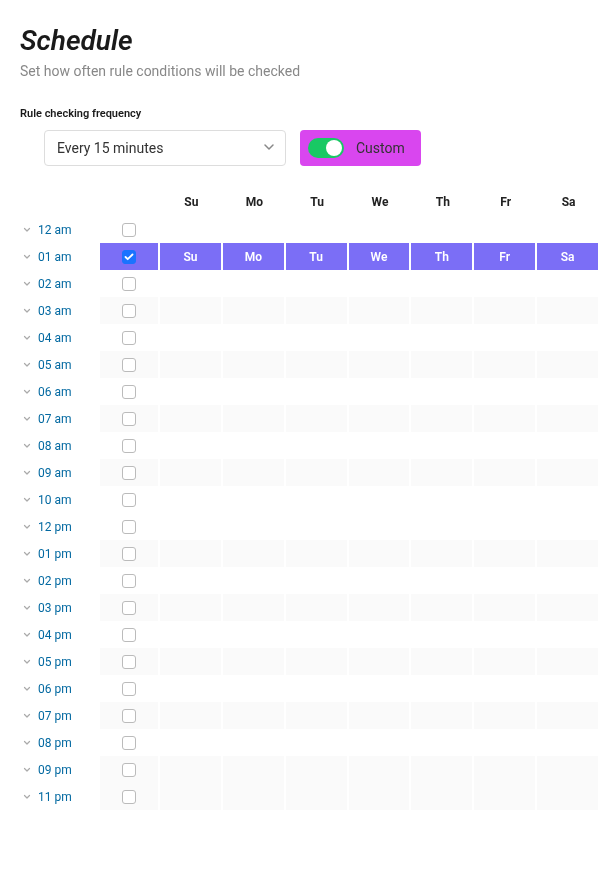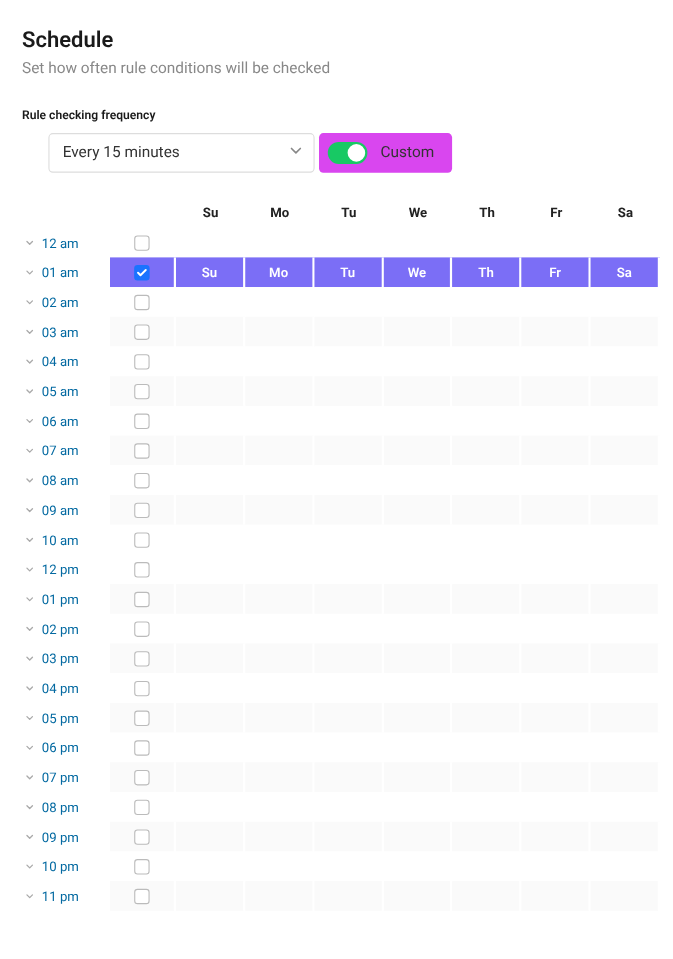"Schedule" h1 { font-size: 20px -> 28px; font-style: none -> italic }
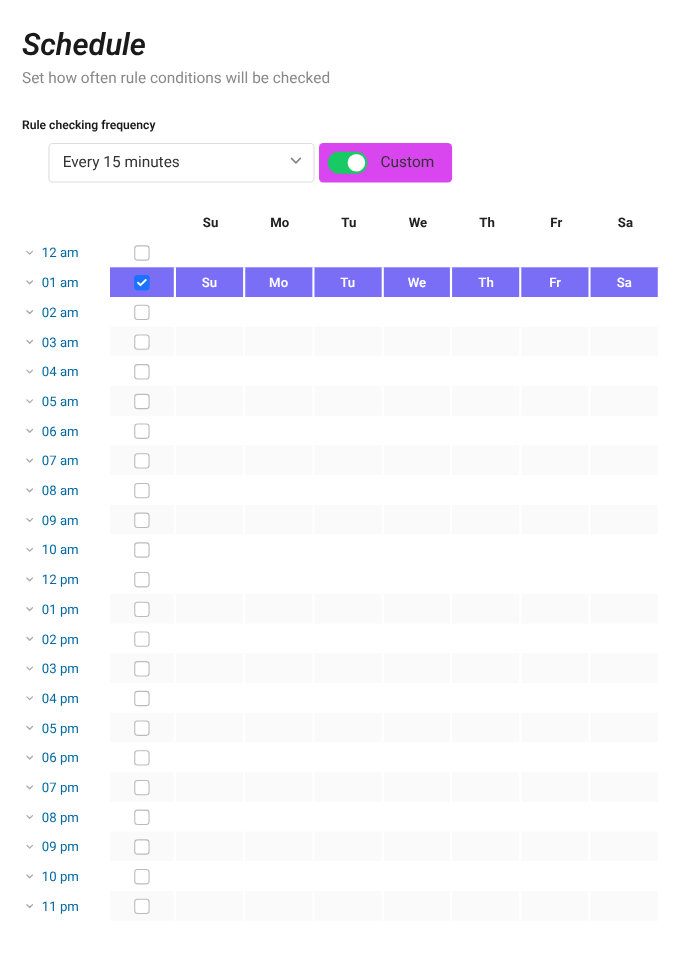"Every 15 minutes" .freq-row { gap: 4px -> 14px }
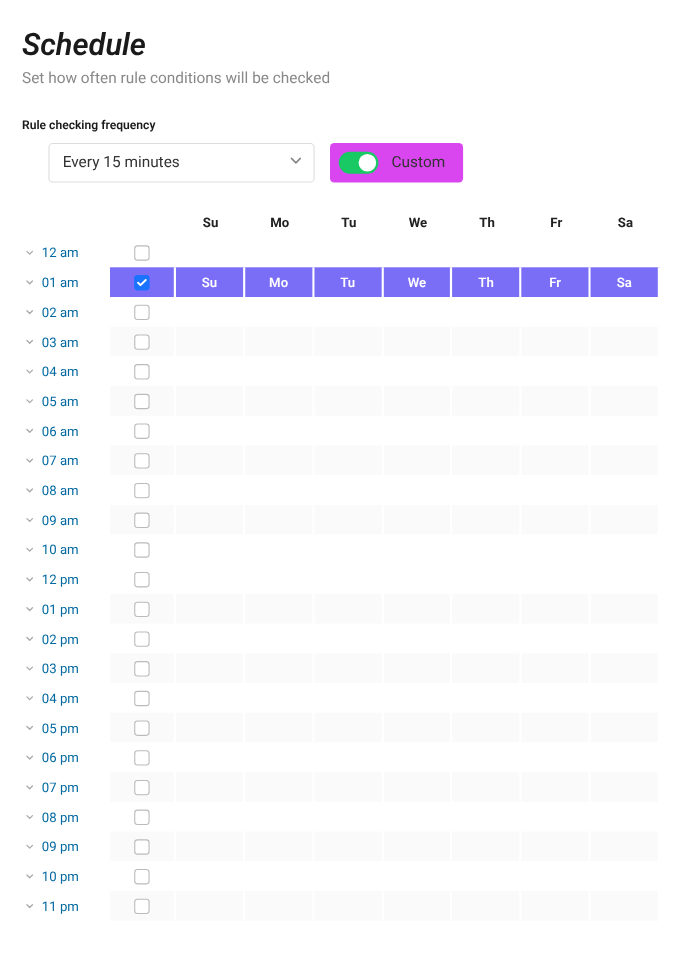"10 pm" div.row { html: <div> <div> <span> <svg> <path></path> </svg> </span> <span>10 pm</span> </div> <div> <div></div> </div> <div></div> <div></div> <div></div> <div></div> <div></div> <div></div> <div></div> </div> -> none }
